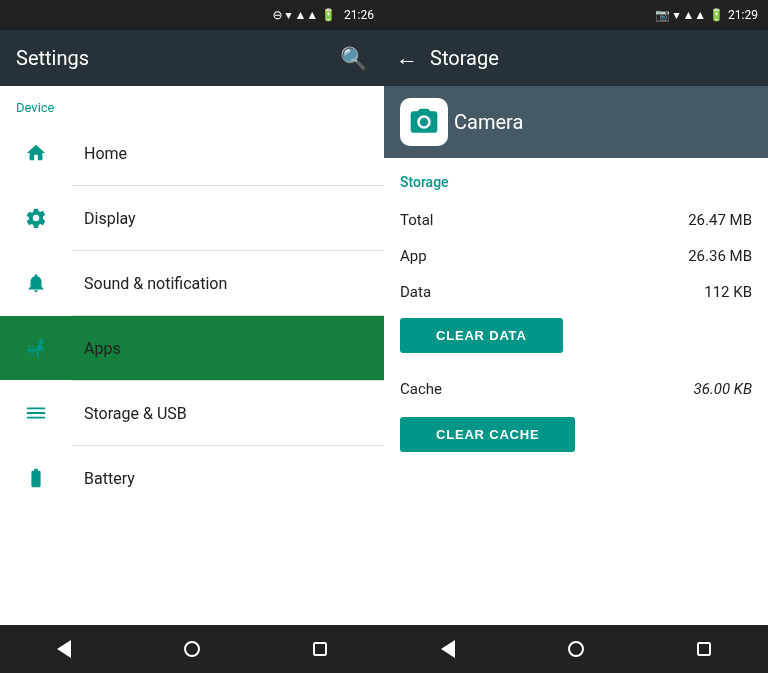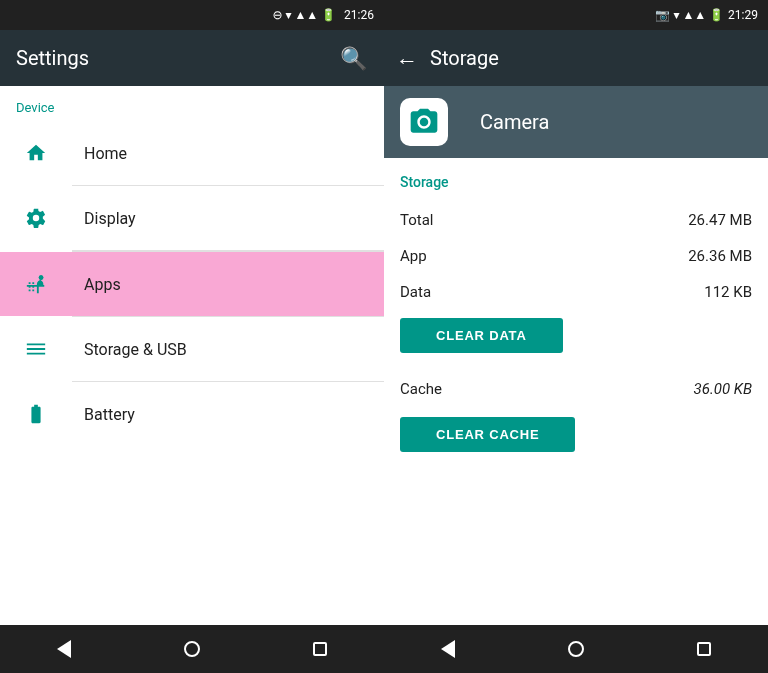"Camera" .app-header { gap: 32px -> 6px }
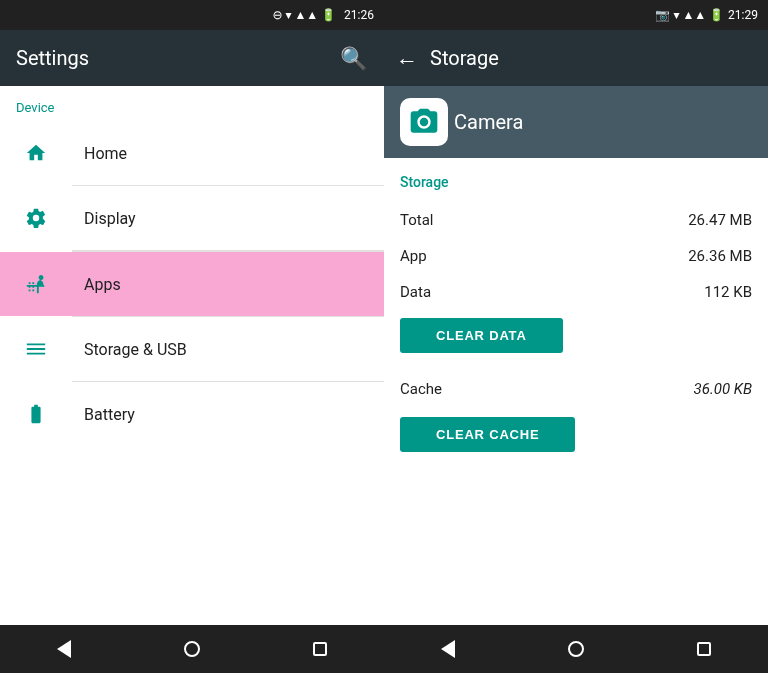"Sound & notification" div.list-item { html: none -> <div> <div> <svg> <path></path> </svg> </div> <span>Sound &amp; notification</span> </div> }
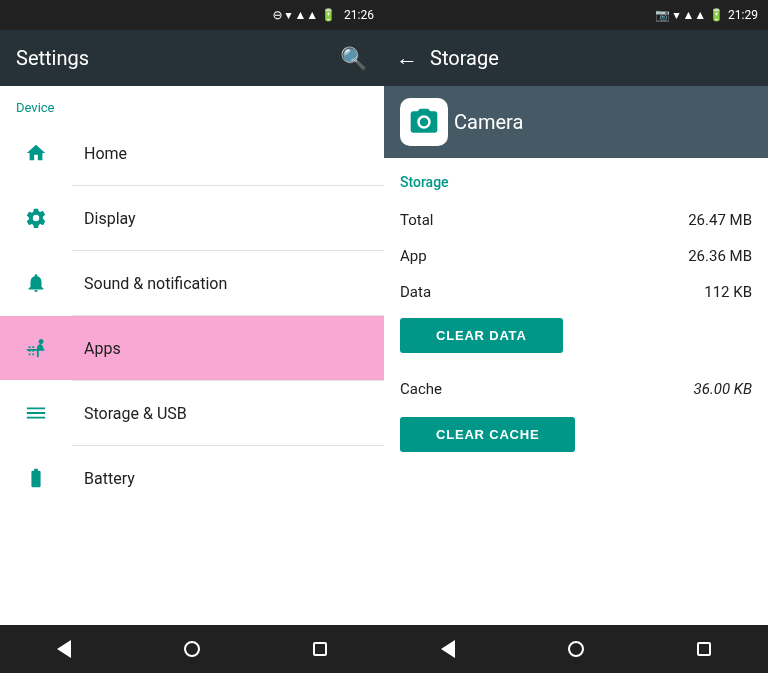"Apps" .list-item.active { background: #f9a8d4 -> #15803d }
